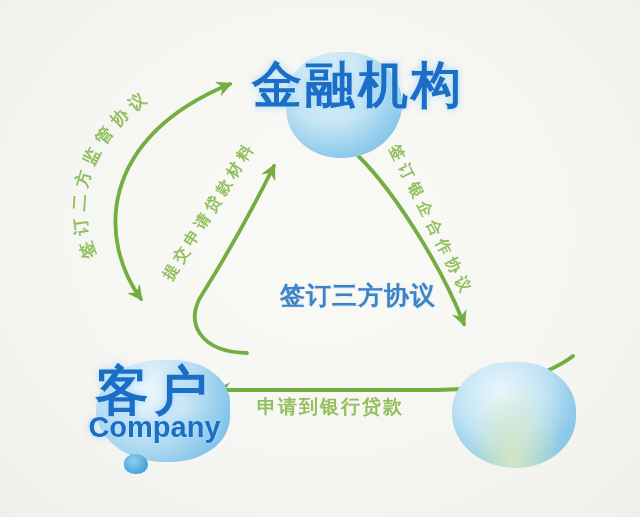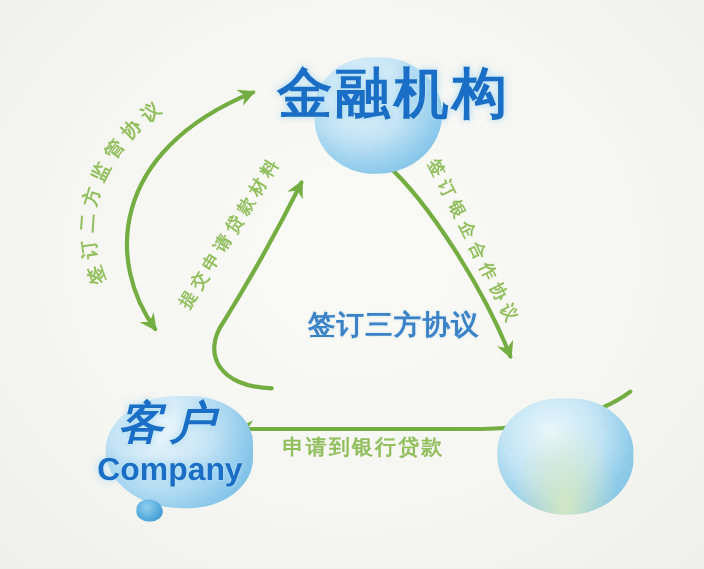"客户" .node-zh.customer { font-size: 41px -> 53px; font-style: italic -> none }
